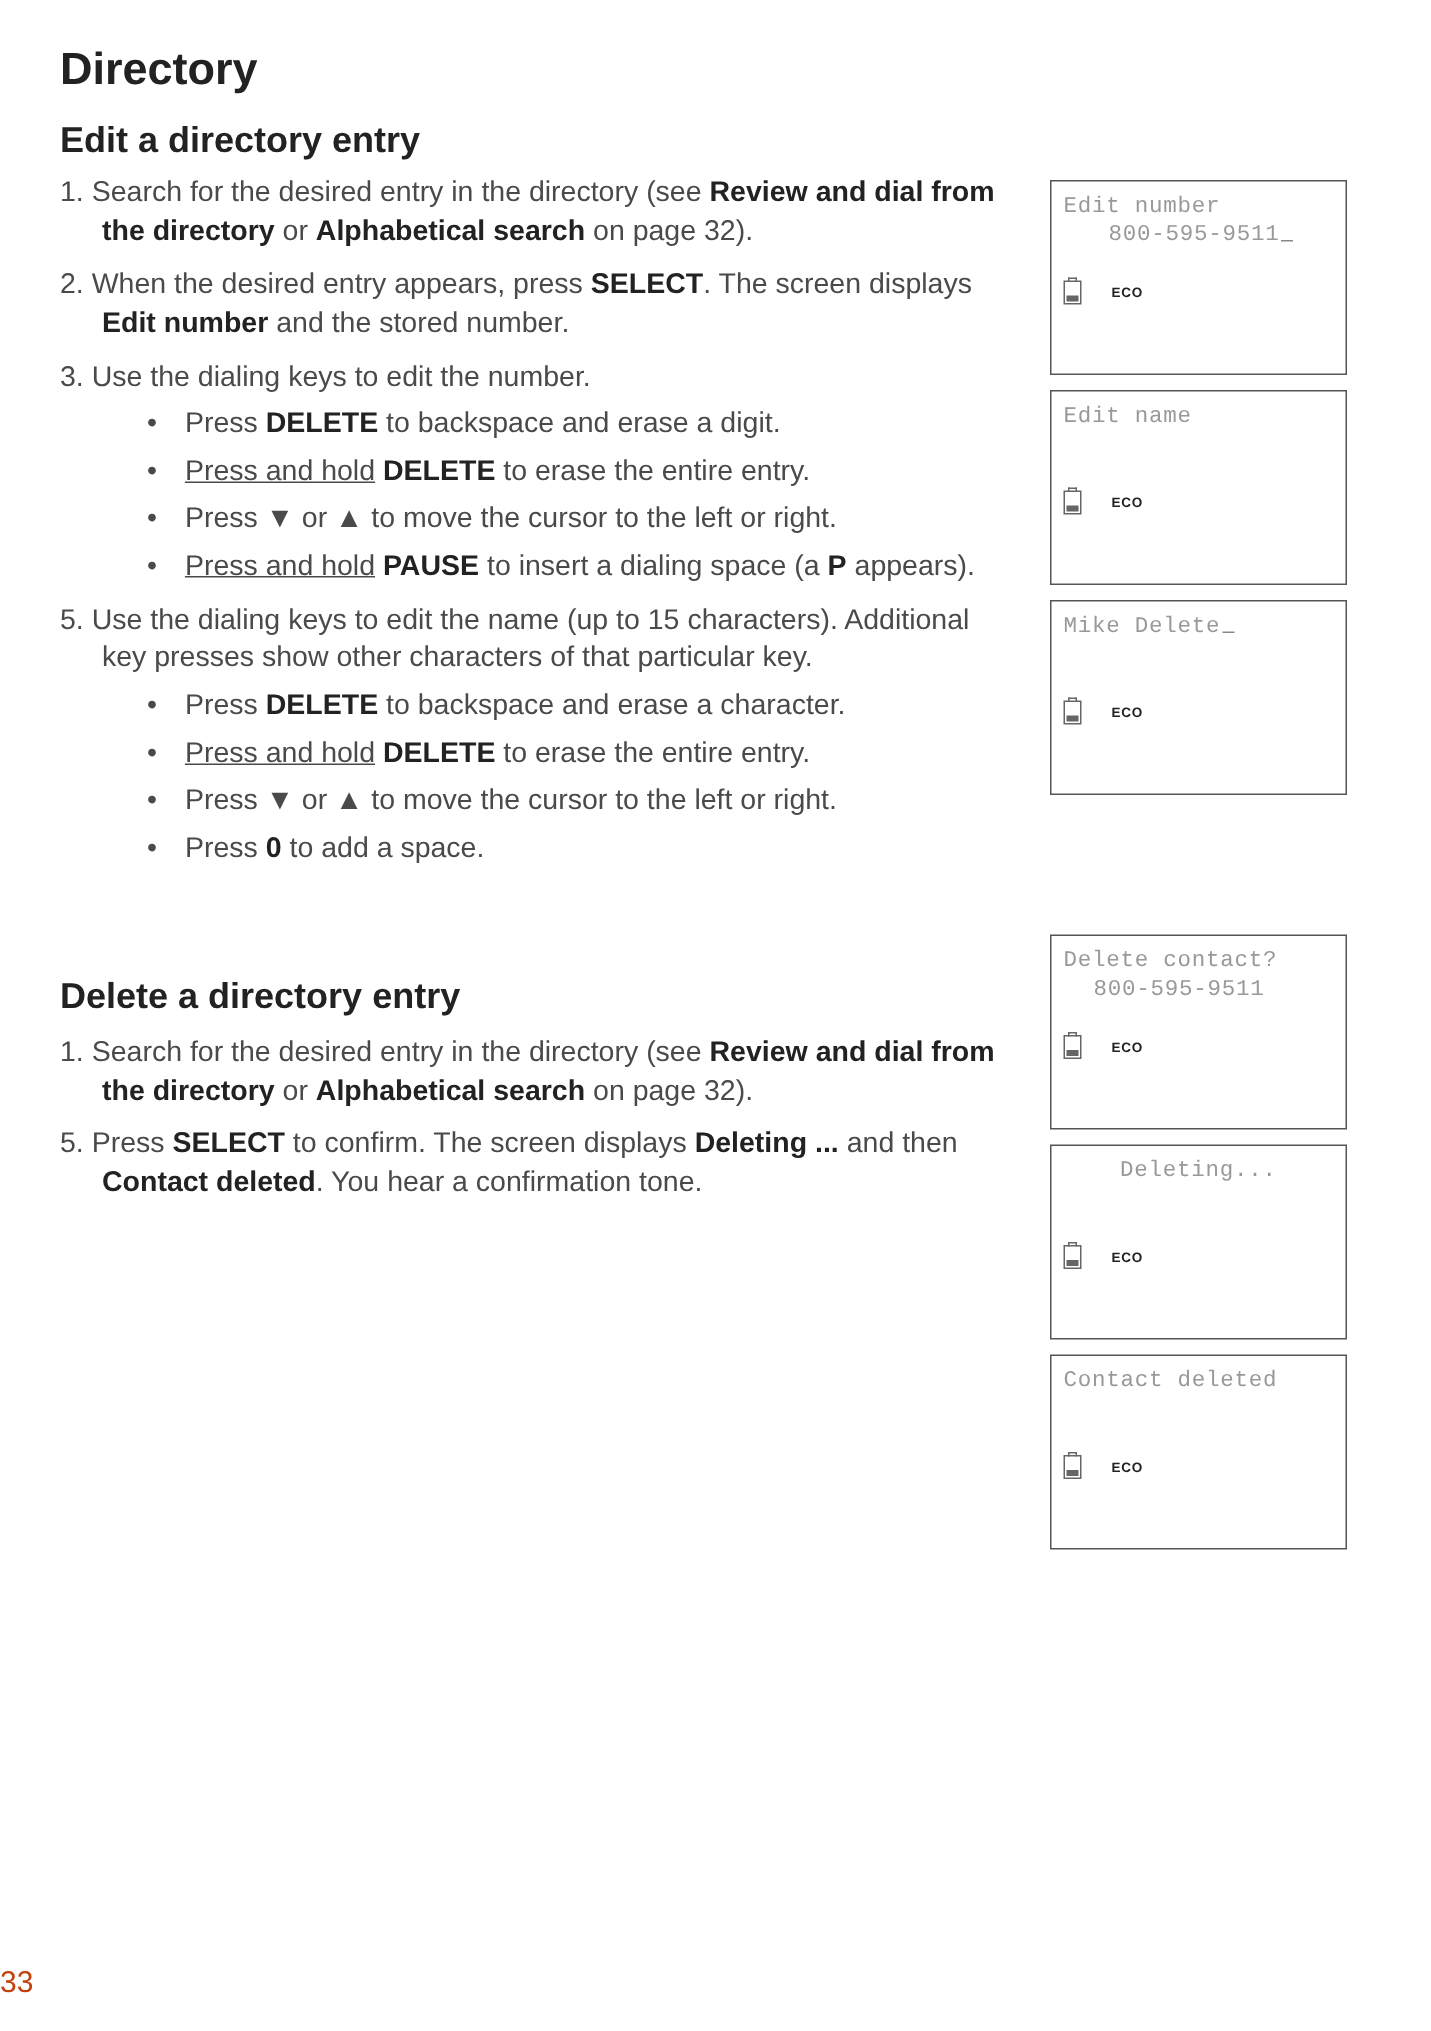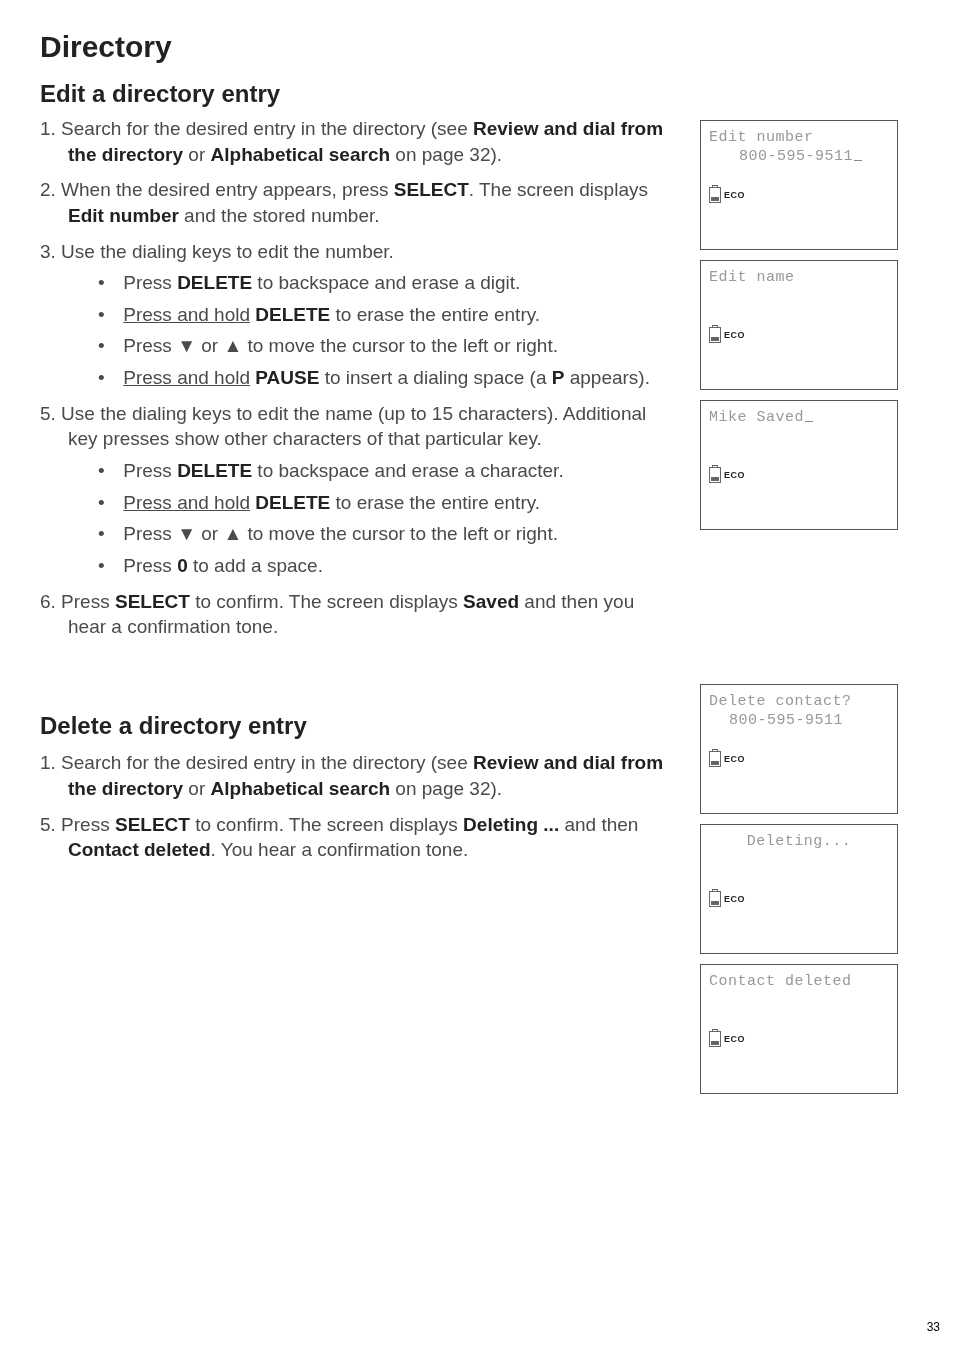"ECO" .lcd .status { gap: 3px -> 20px }
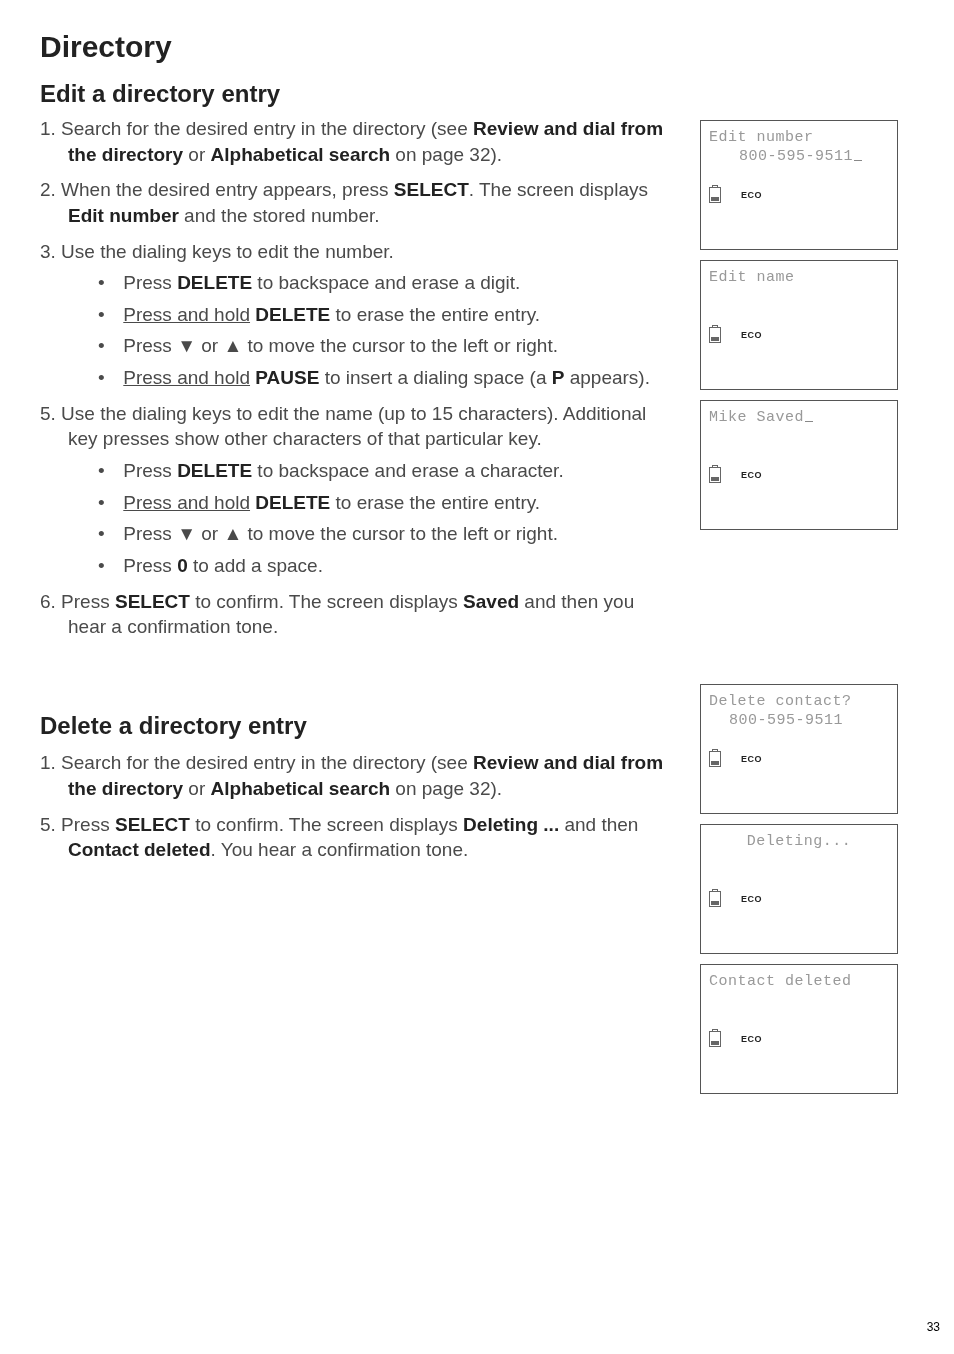"Mike Saved" span { text: Saved -> Delete }
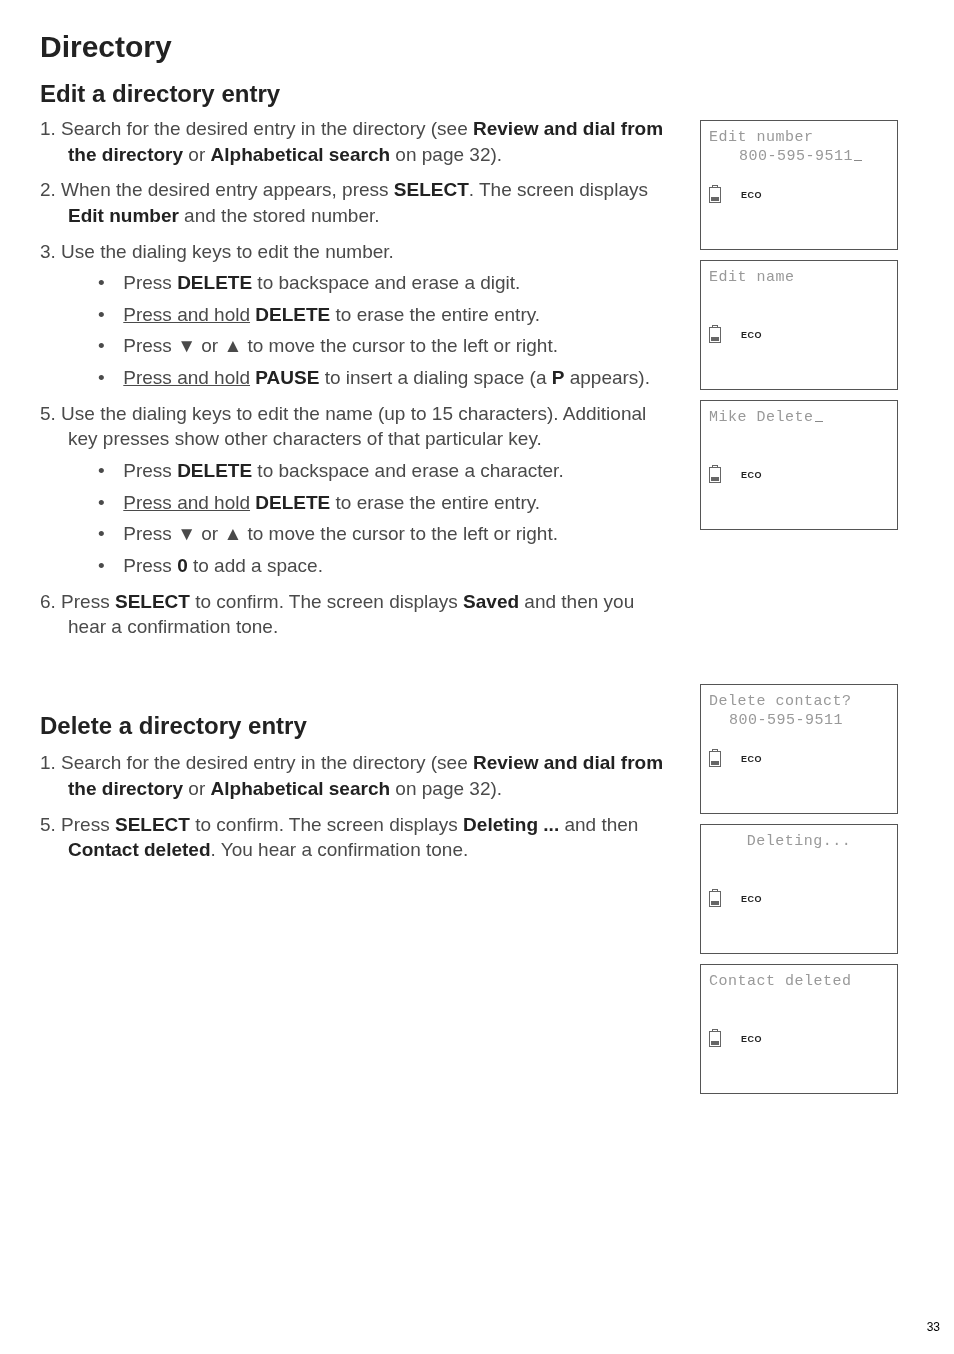"6. Press SELECT to confirm." li { html: <li> <span>6. Press </span><span>SELECT</span><span> to confirm. The screen displays </span><span>Saved</span><span> and then you hear a confirmation tone.</span> </li> -> none }
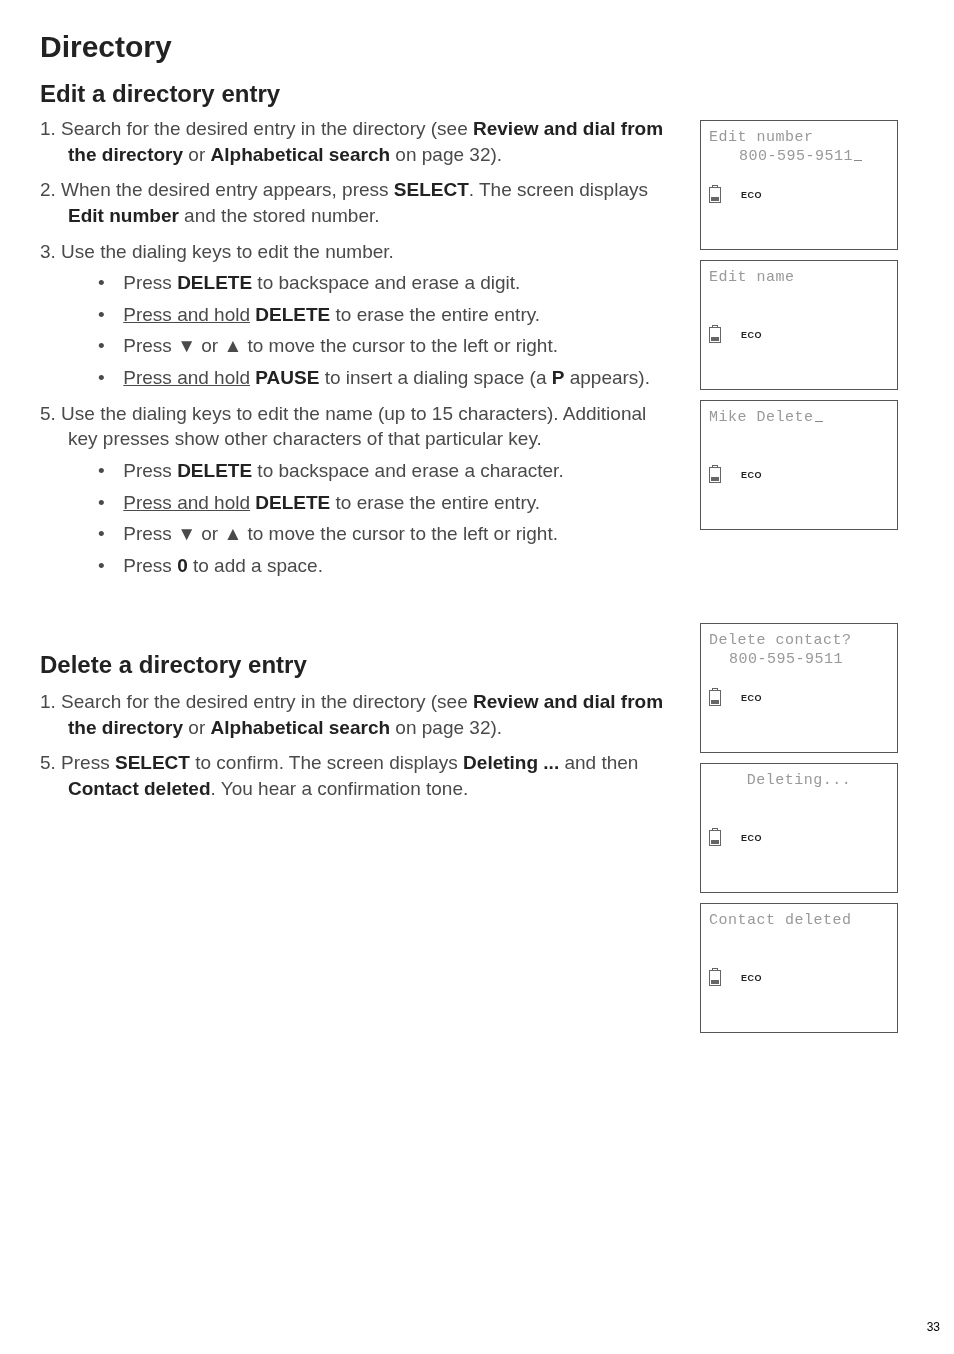"33" .pnum { color: #000000 -> #c2410c; font-size: 12px -> 20px; text-align: right -> left }
